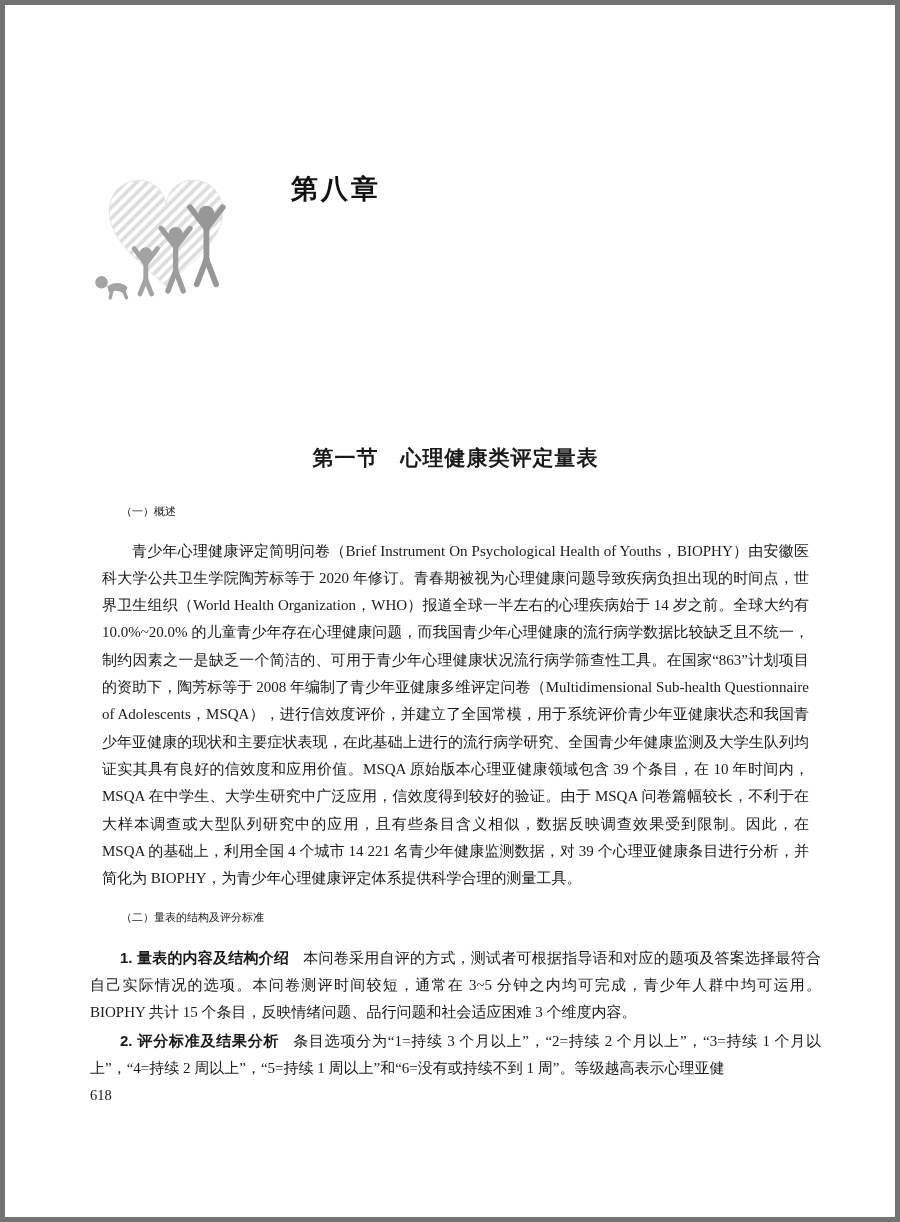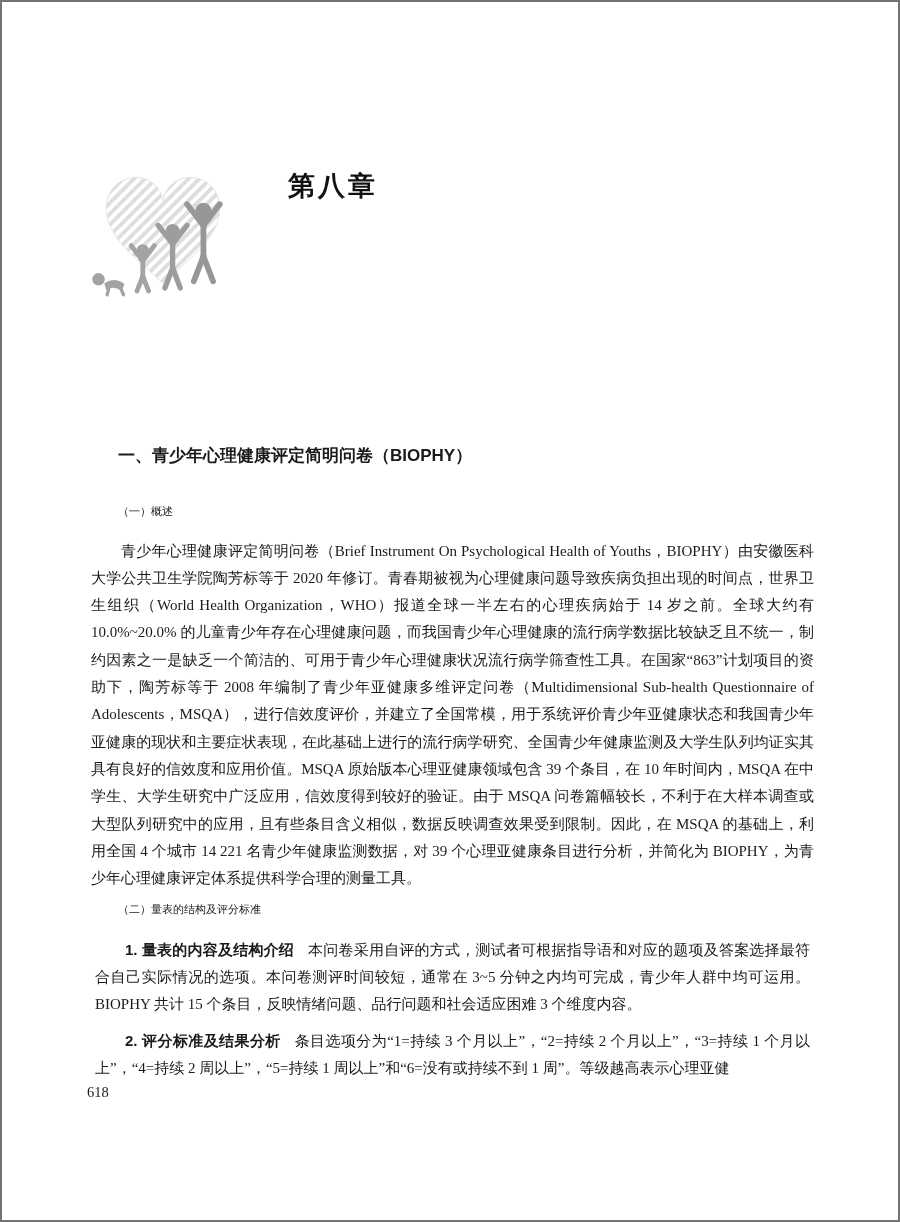"第八章" .page { border: 2px solid #737373 -> 5px solid #737373 }
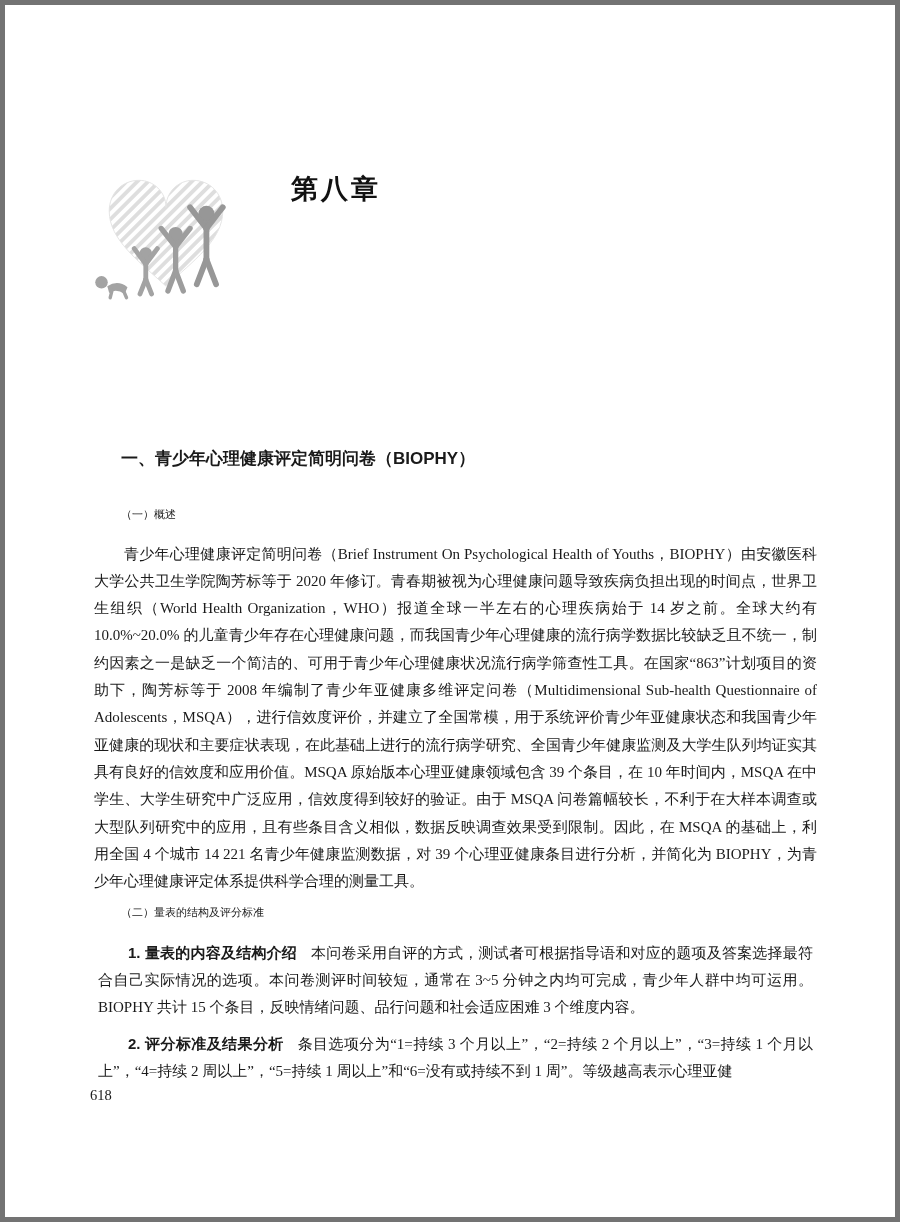"第一节 心理健康类评定量表" h2.section-title { html: none -> <h2>第一节 心理健康类评定量表</h2> }
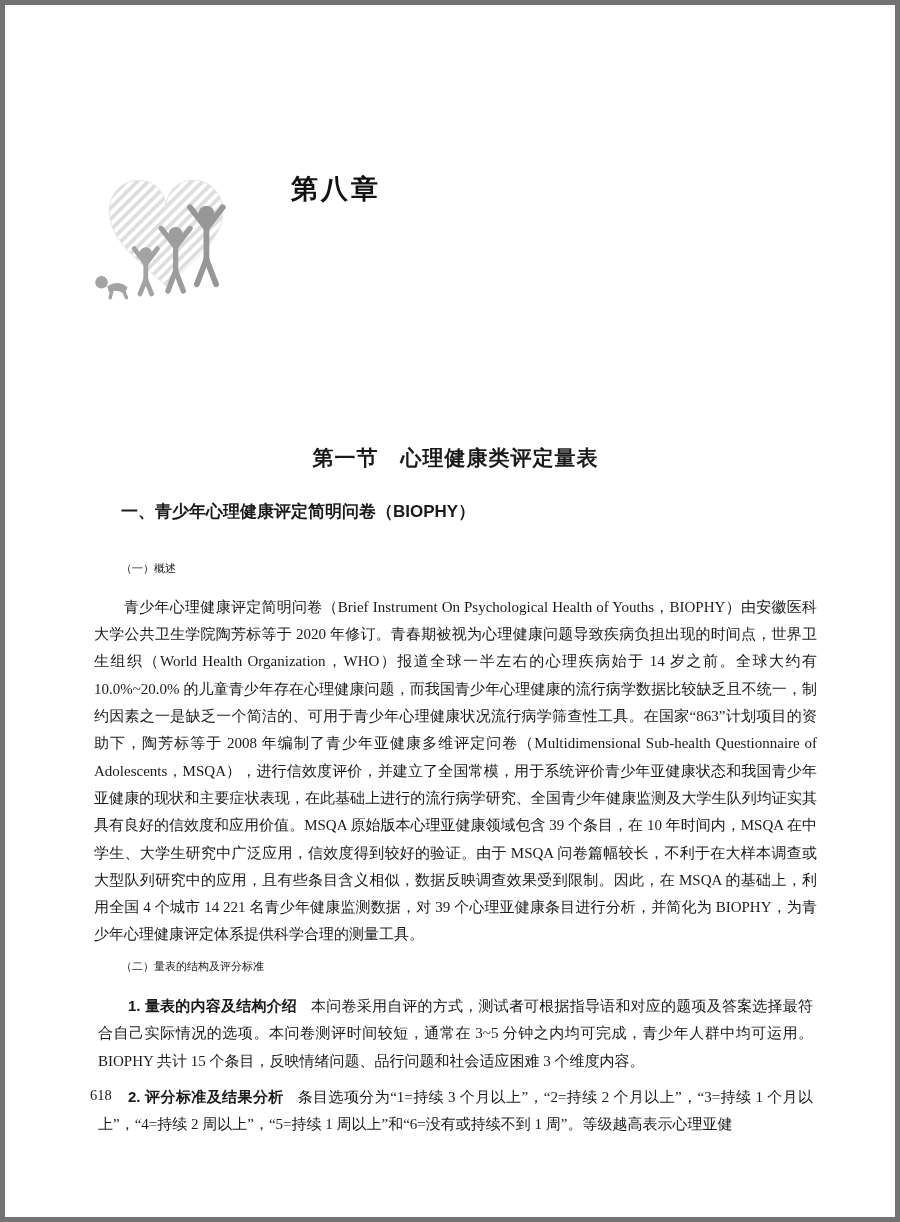"一、青少年心理健康评定简明问卷（BIOPHY）" h3.subsection-title { html: <h3>一、青少年心理健康评定简明问卷（BIOPHY）</h3> -> none }
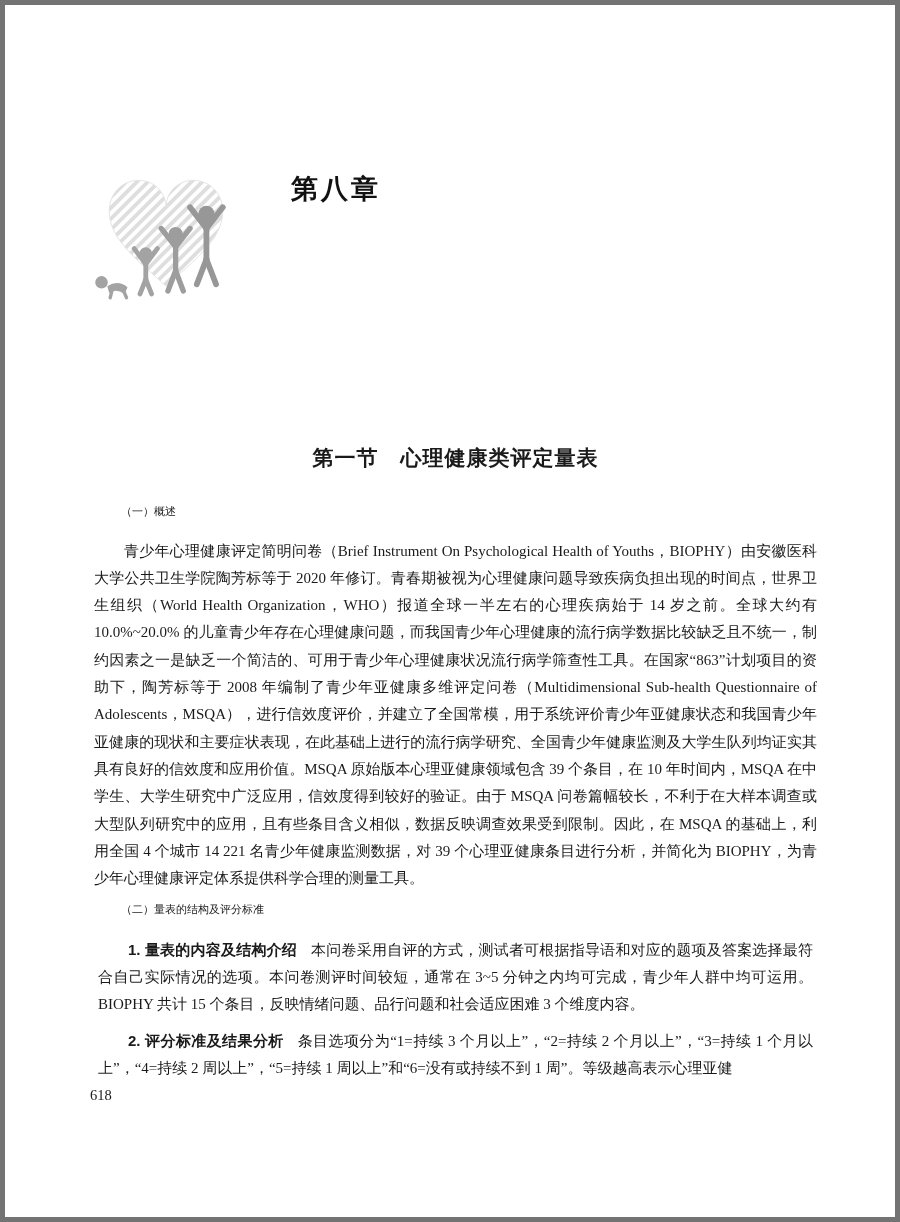"青少年心理健康评定简明问卷（Brief Instrument On" p.body-para { margin: 4px -> 12px }
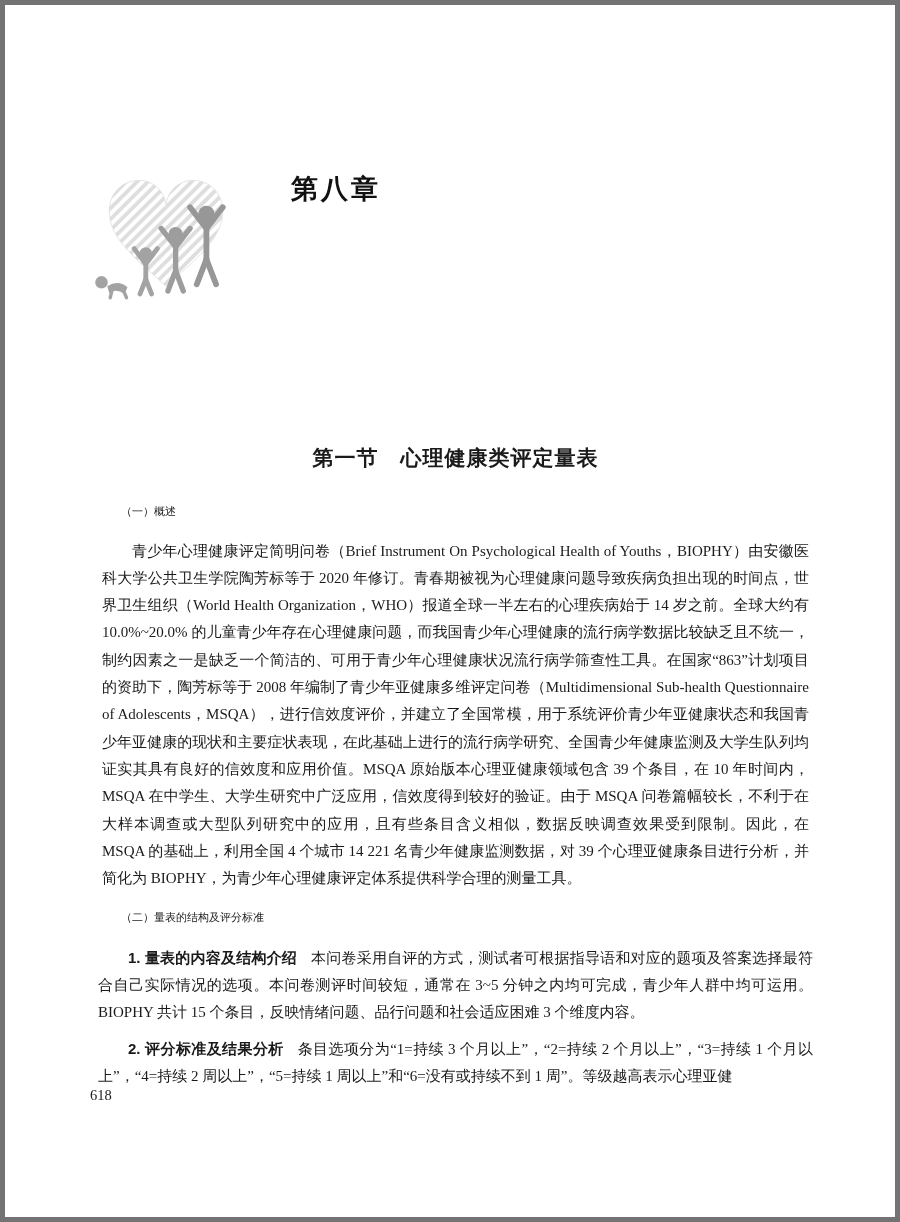"1. 量表的内容及结构介绍" p.item { margin: 8px -> 0 }
